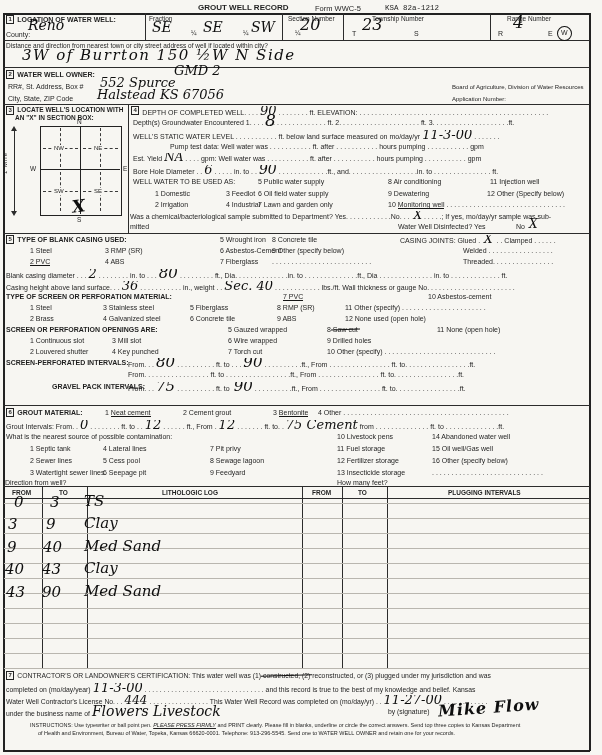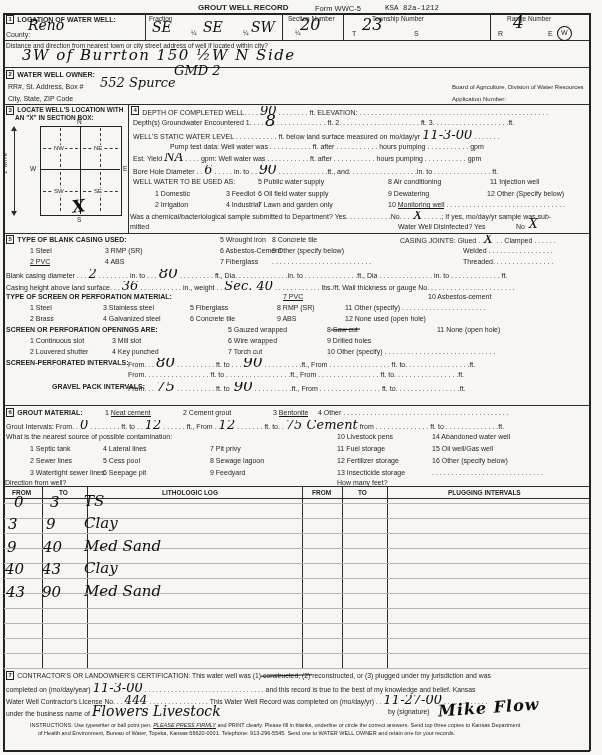"Halstead KS 67056" div.hd { html: none -> <div>Halstead KS 67056</div> }
